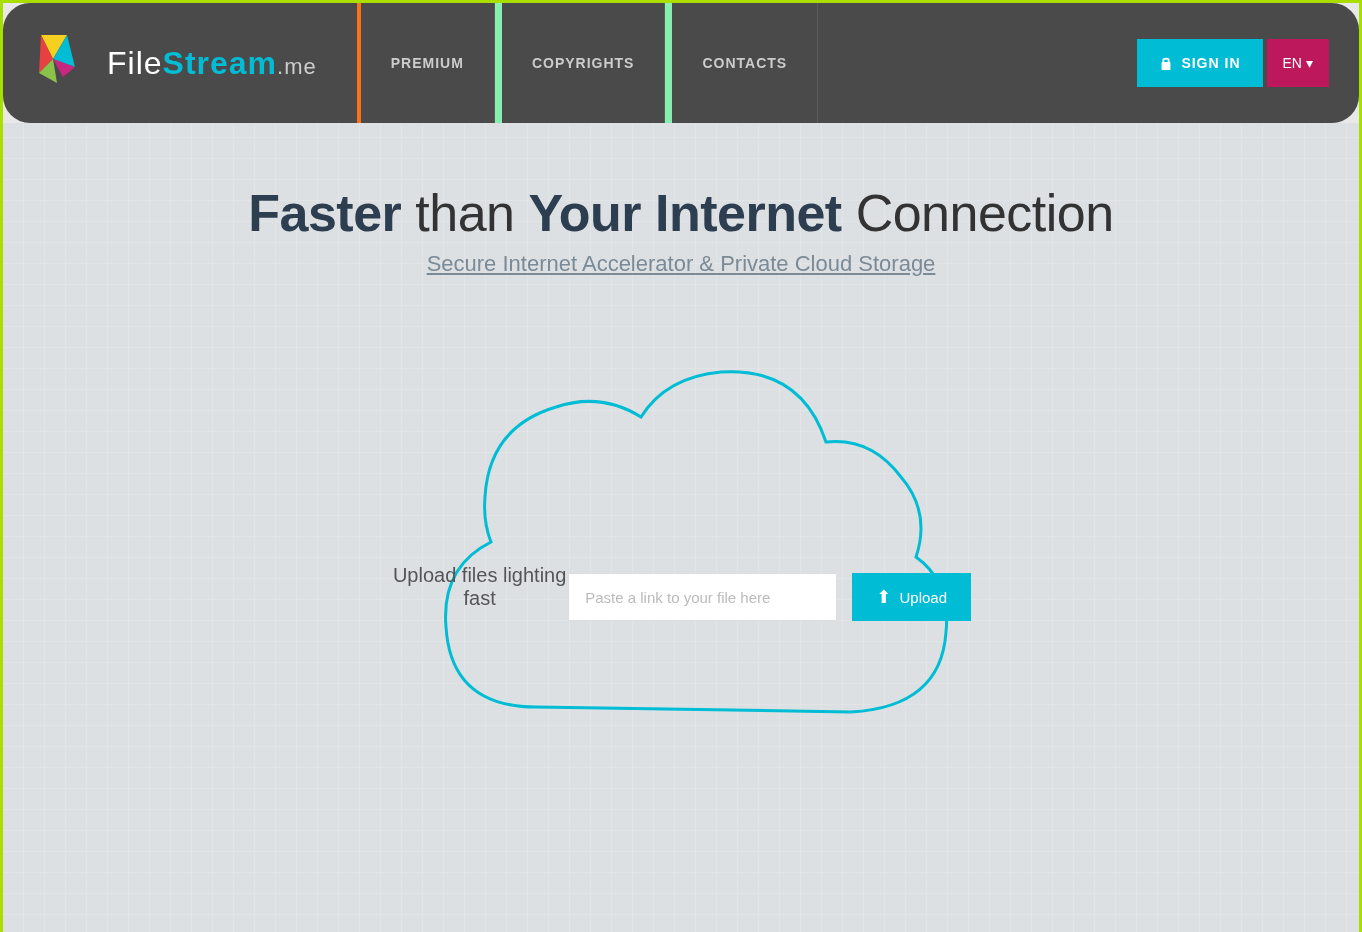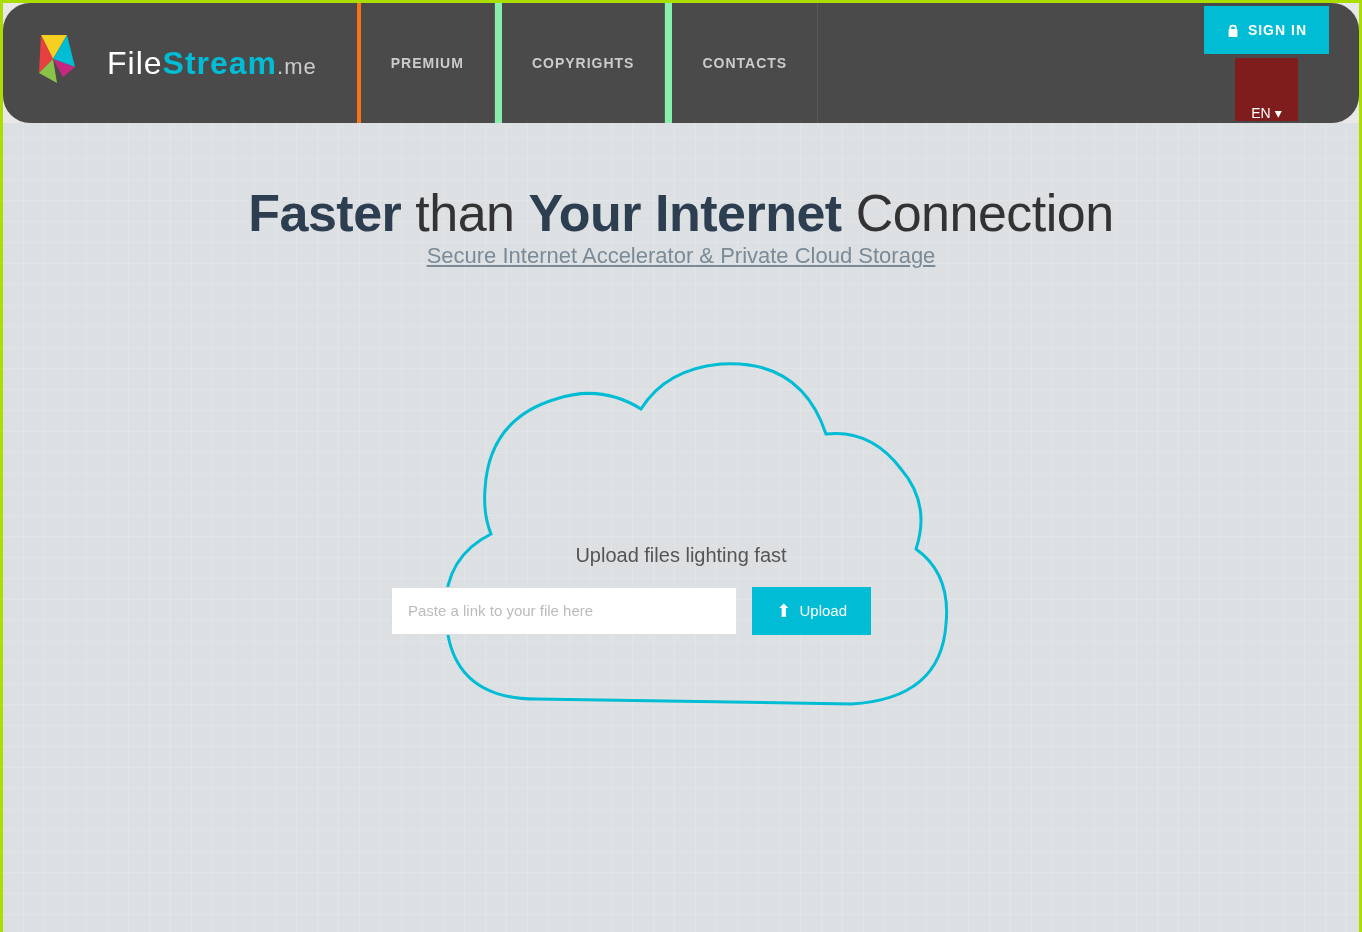"SIGN IN" .nav-right { flex-direction: column -> none }
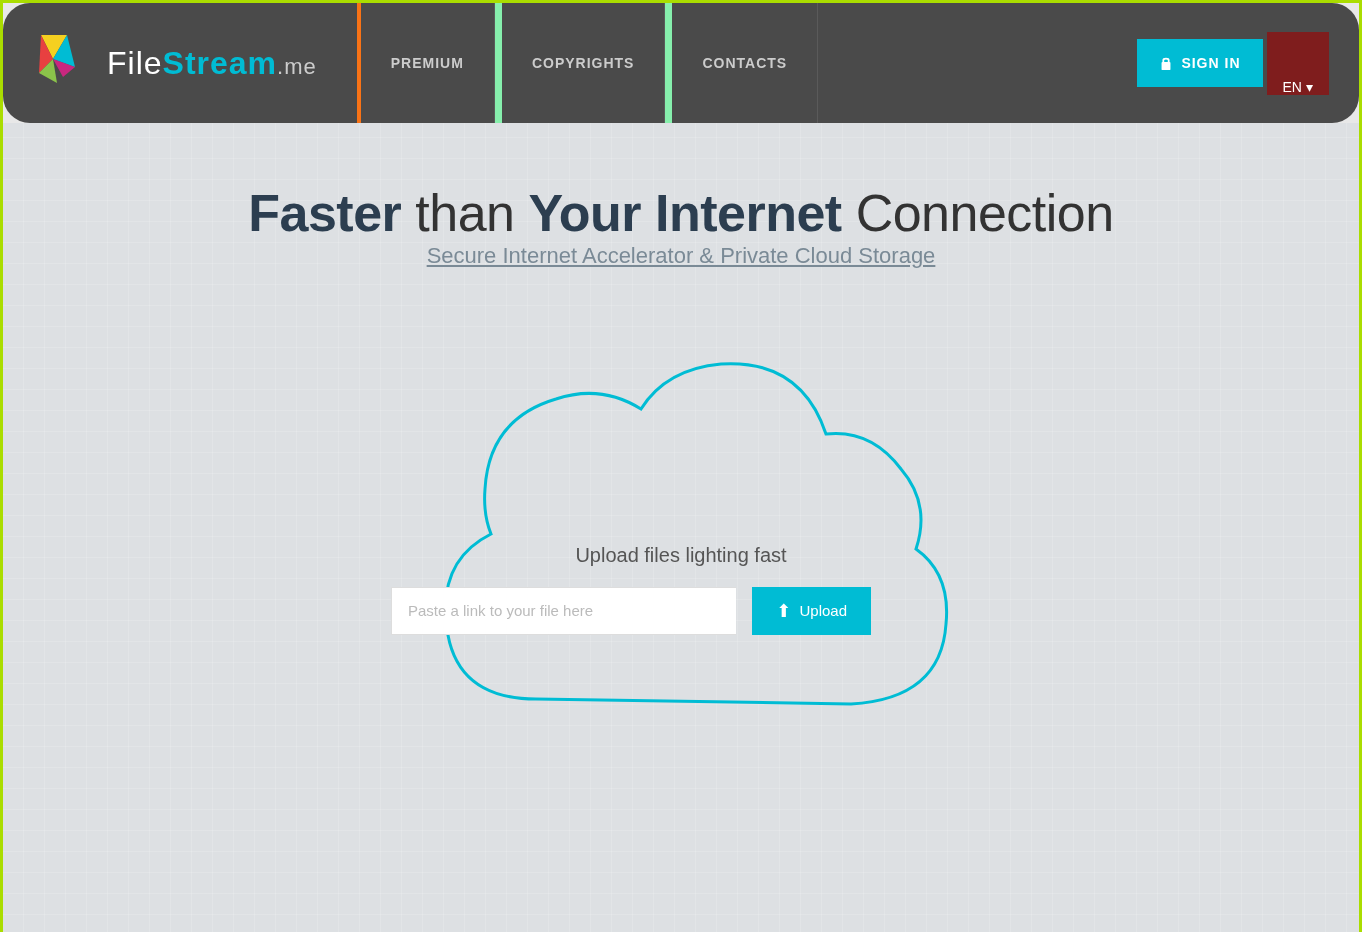"EN" .lang-btn { align-items: flex-end -> center; background: #7f1d1d -> #be185d; height: 63px -> 48px }
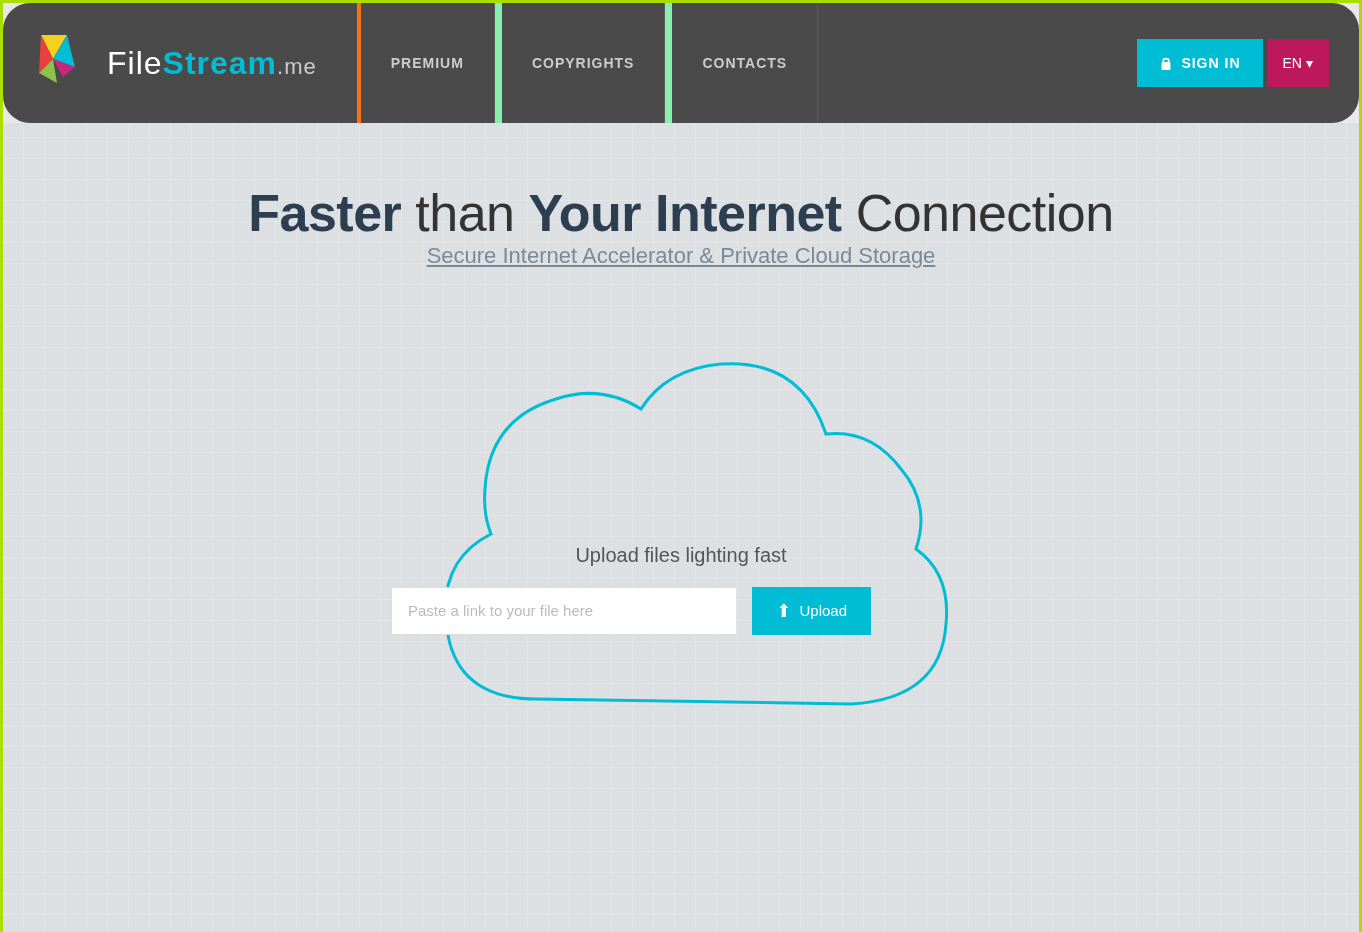"Faster than Your Internet Connection" .hero-title { margin-bottom: 0 -> 8px }
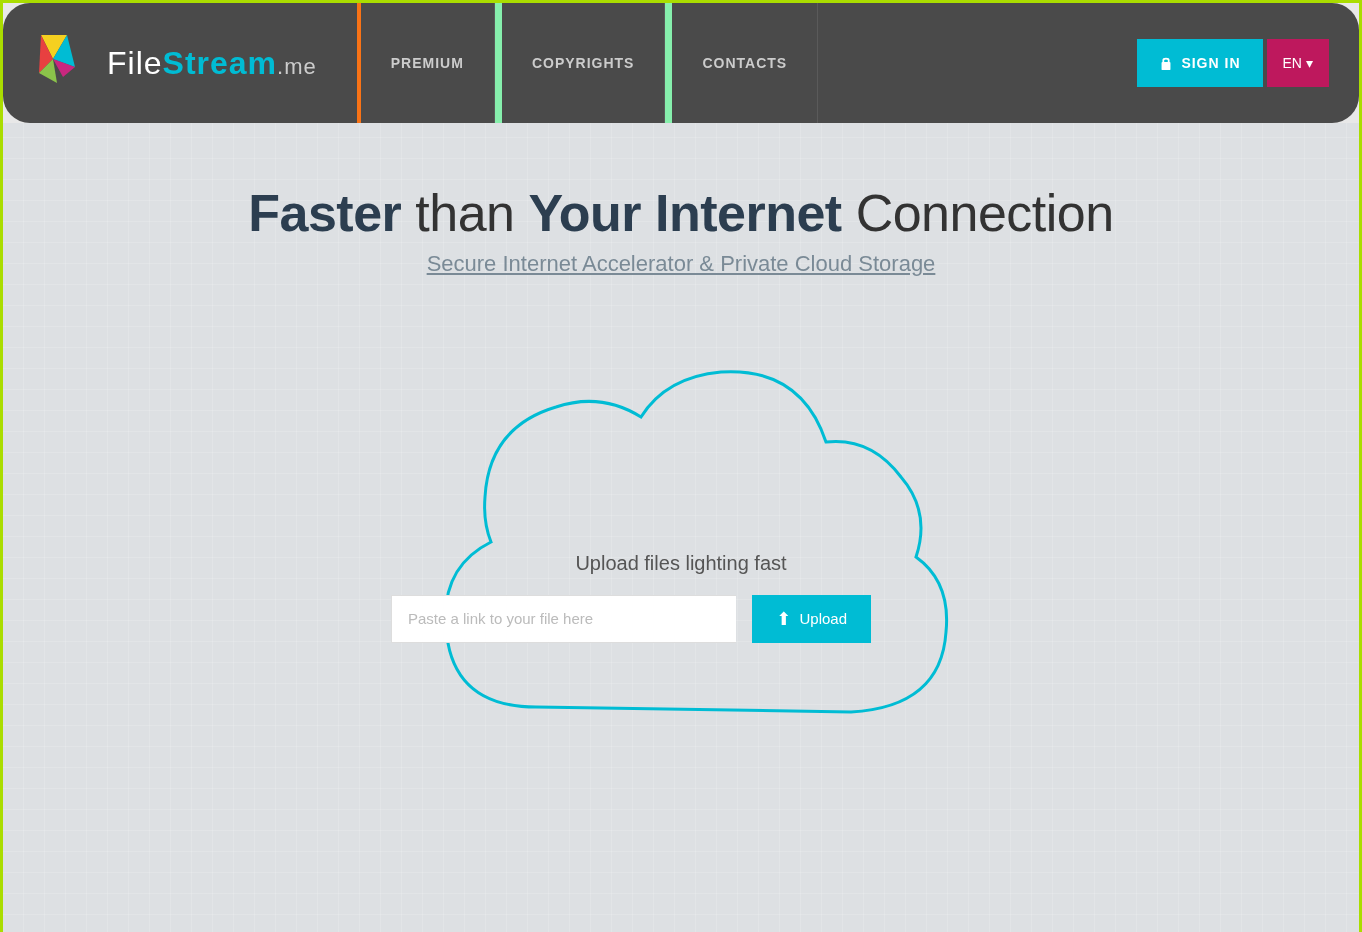"Upload files lighting fast" .cloud-inner { align-items: none -> center; flex-direction: column -> row }
